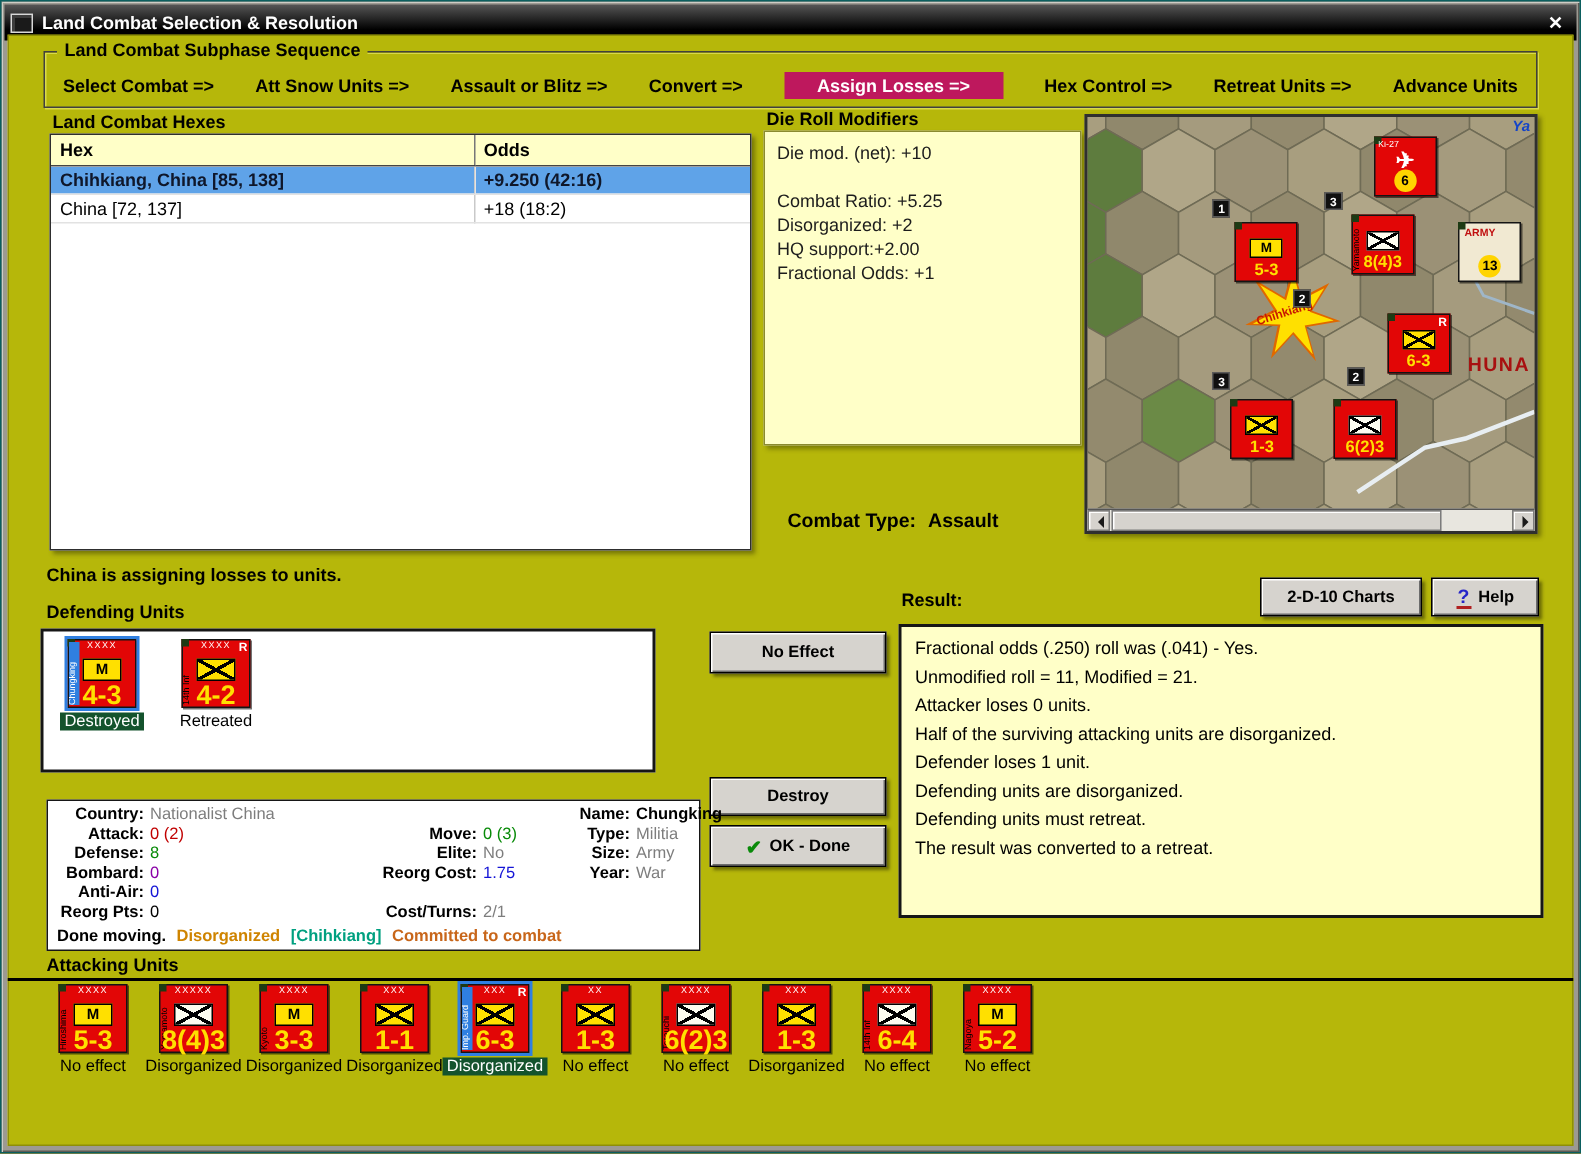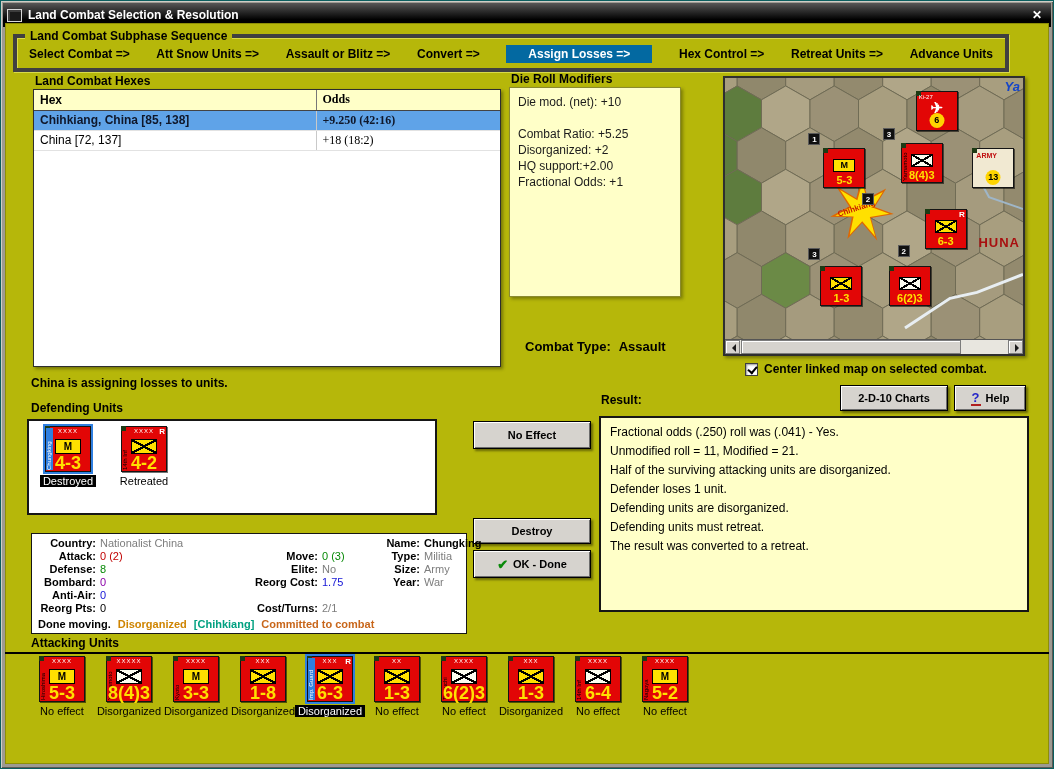"Land Combat Subphase Sequence" .groupbox { border: 4px solid #404040 -> 1px solid #404040; left: 8px -> 24px }
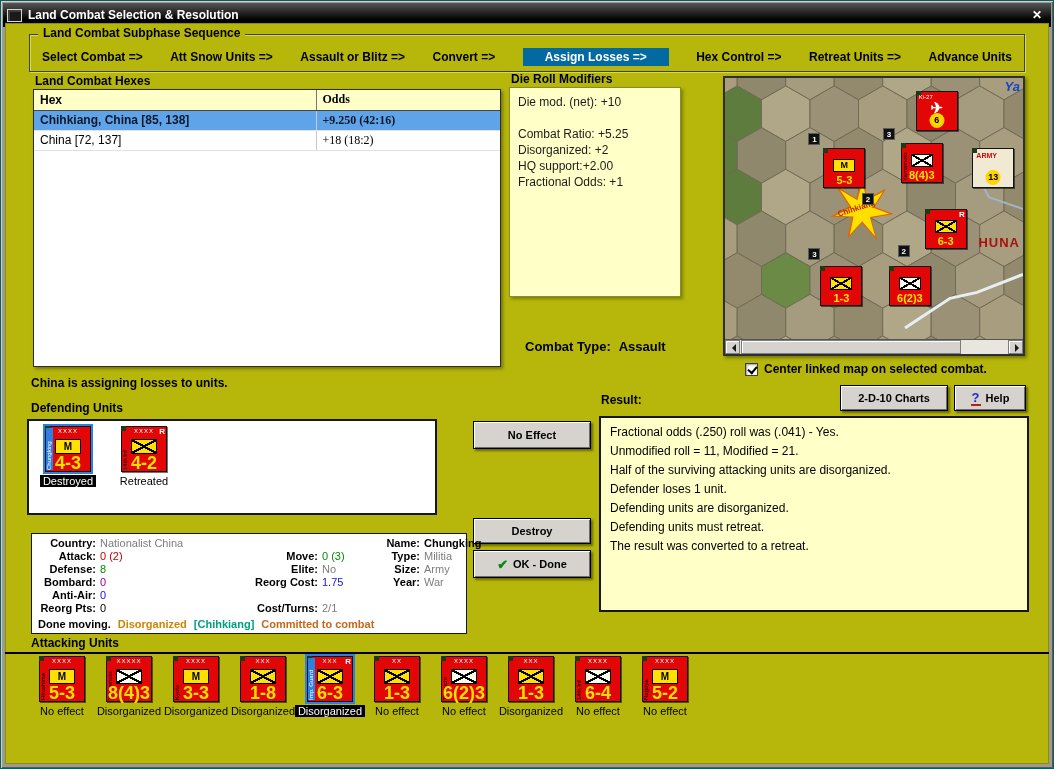"Assign Losses =>" .seq-step.active { background: #0369a1 -> #be185d }
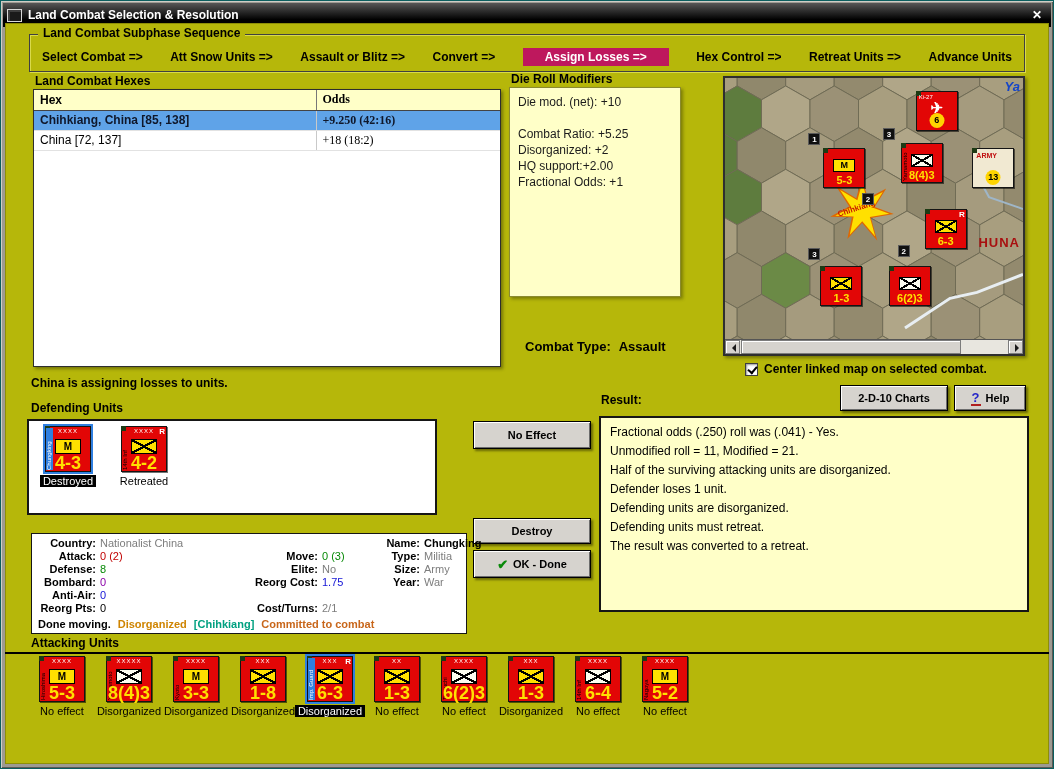"Ya" .map-river-label { font-size: 13px -> 10px }
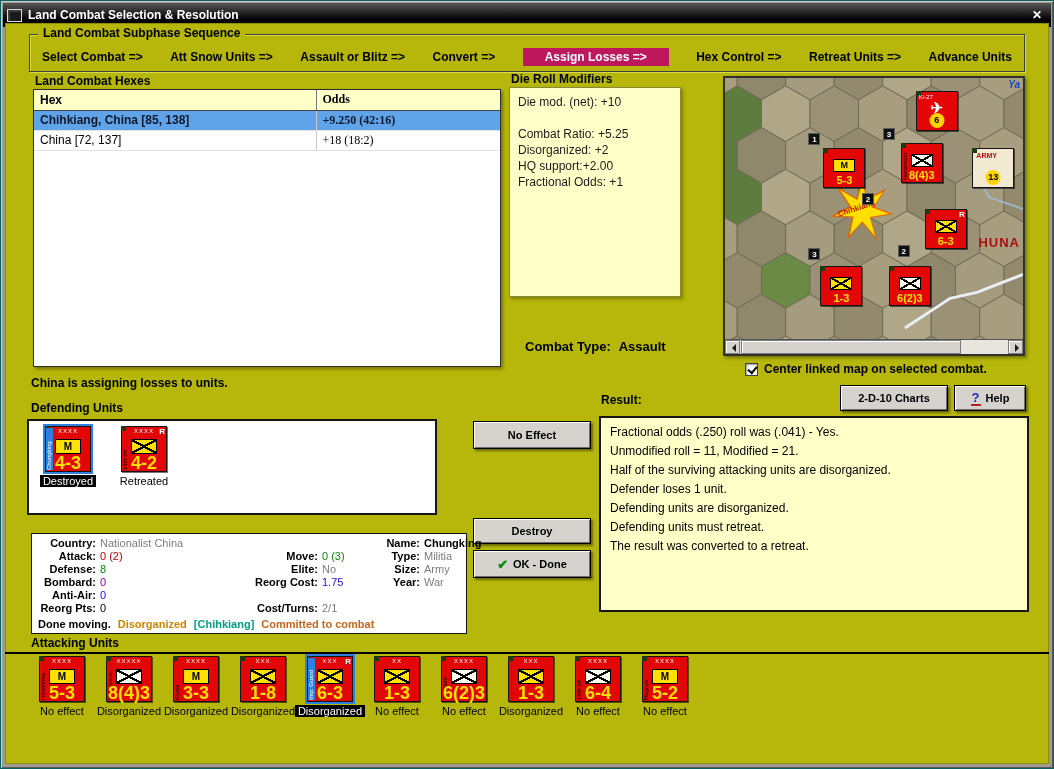"Odds" .hex-table td:last-child, .hex-table th:last-child { font-family: Liberation Serif, serif -> none }
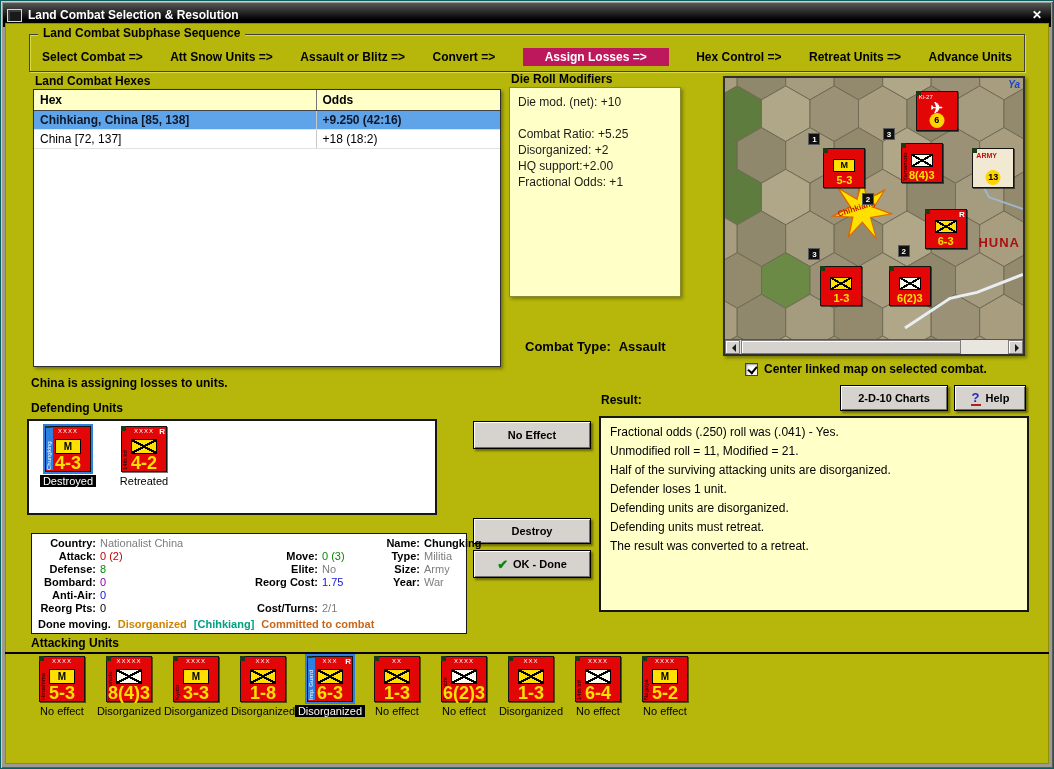"Die mod. (net): +10" .mods-panel { width: 172px -> 212px }
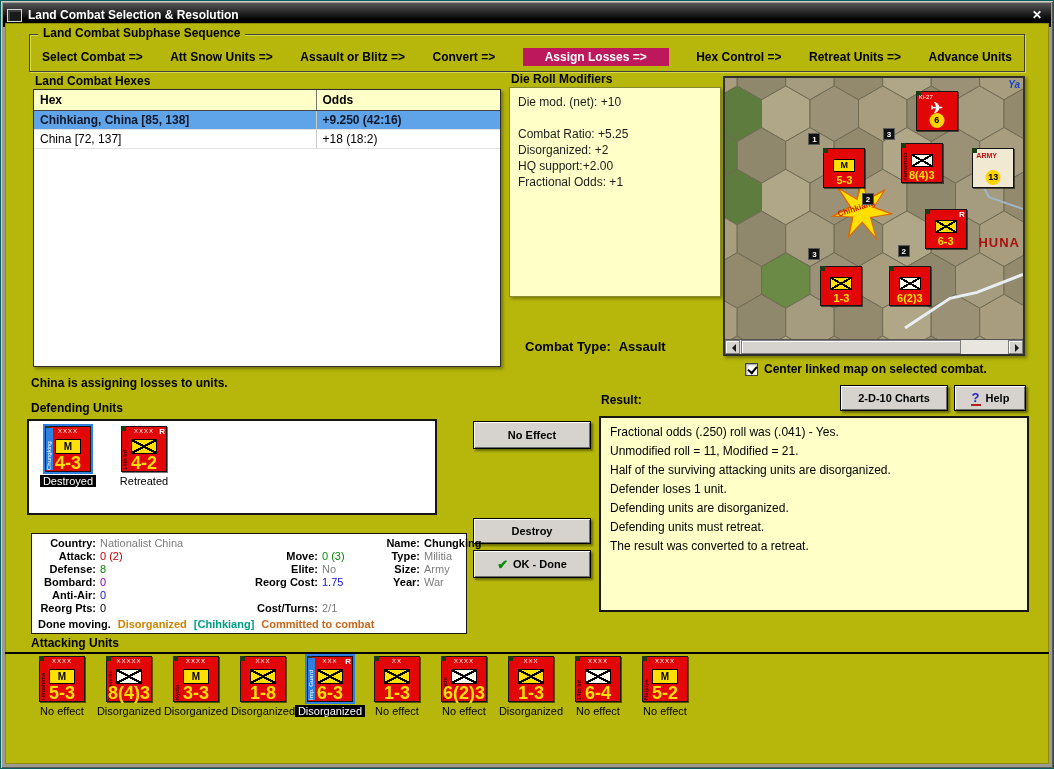"Center linked map on selected" div.center-check { html: <div> <span></span> <span>Center linked map on selected combat.</span> </div> -> none }
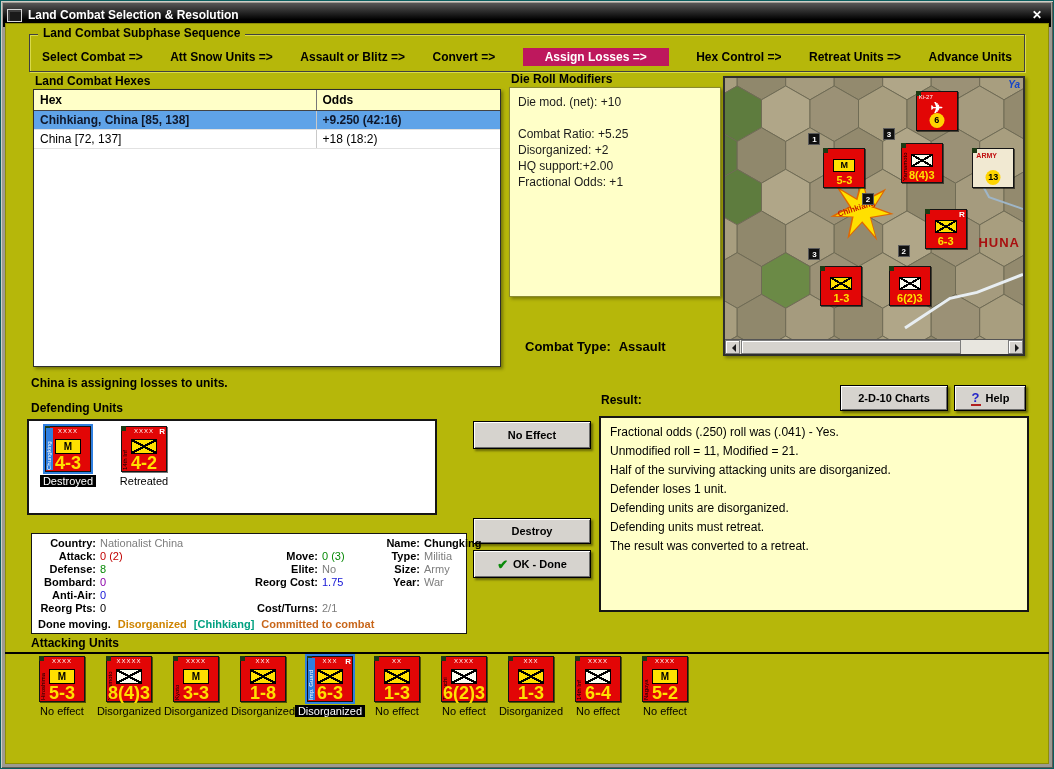"Attacker loses 0 units." div.result-line { html: none -> <div>Attacker loses 0 units.</div> }
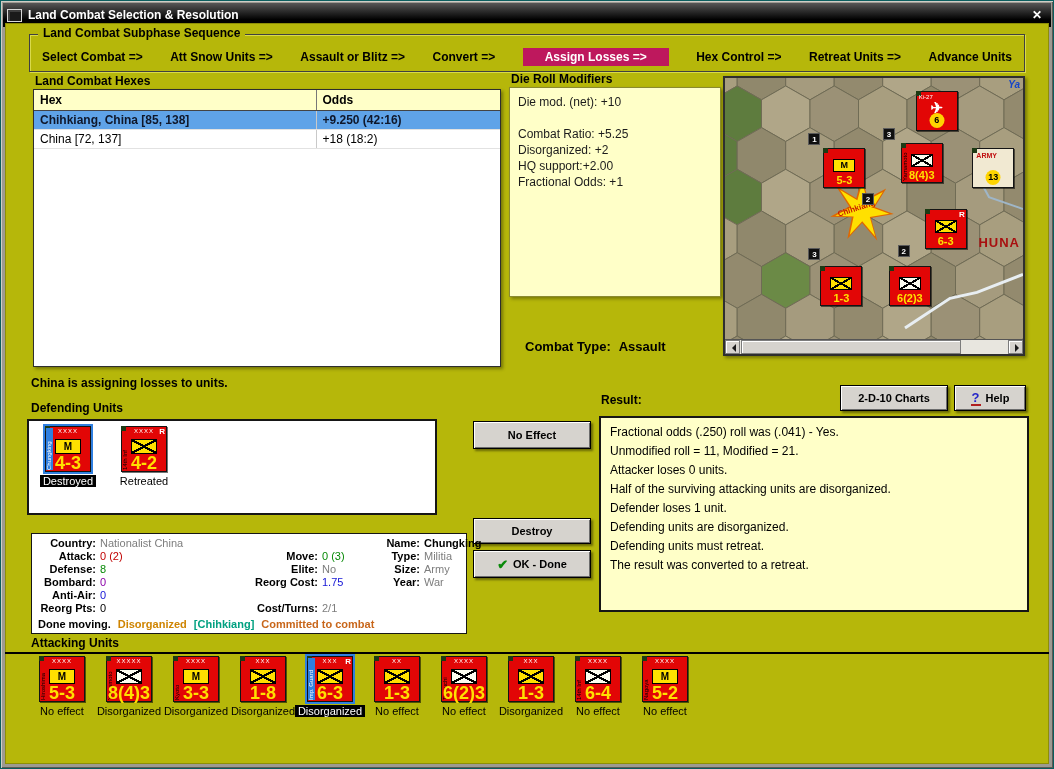"Destroyed" .ustatus.sel { background: #000000 -> #14532d }
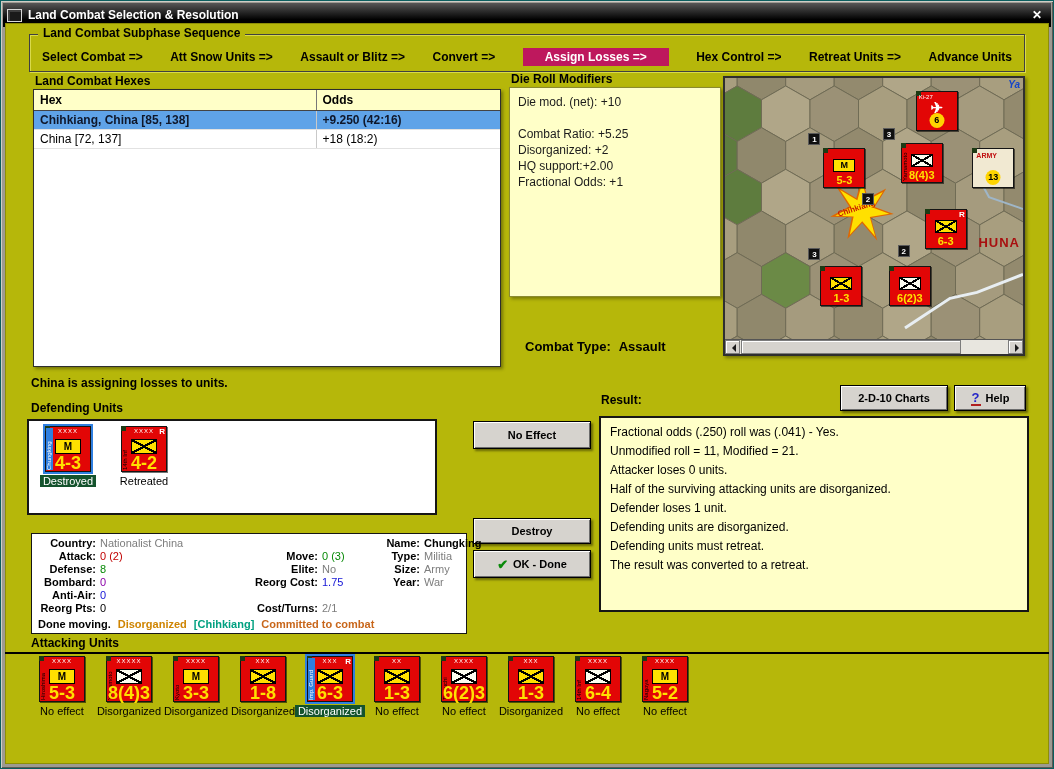"1-8" span.uval { text: 1-8 -> 1-1 }
